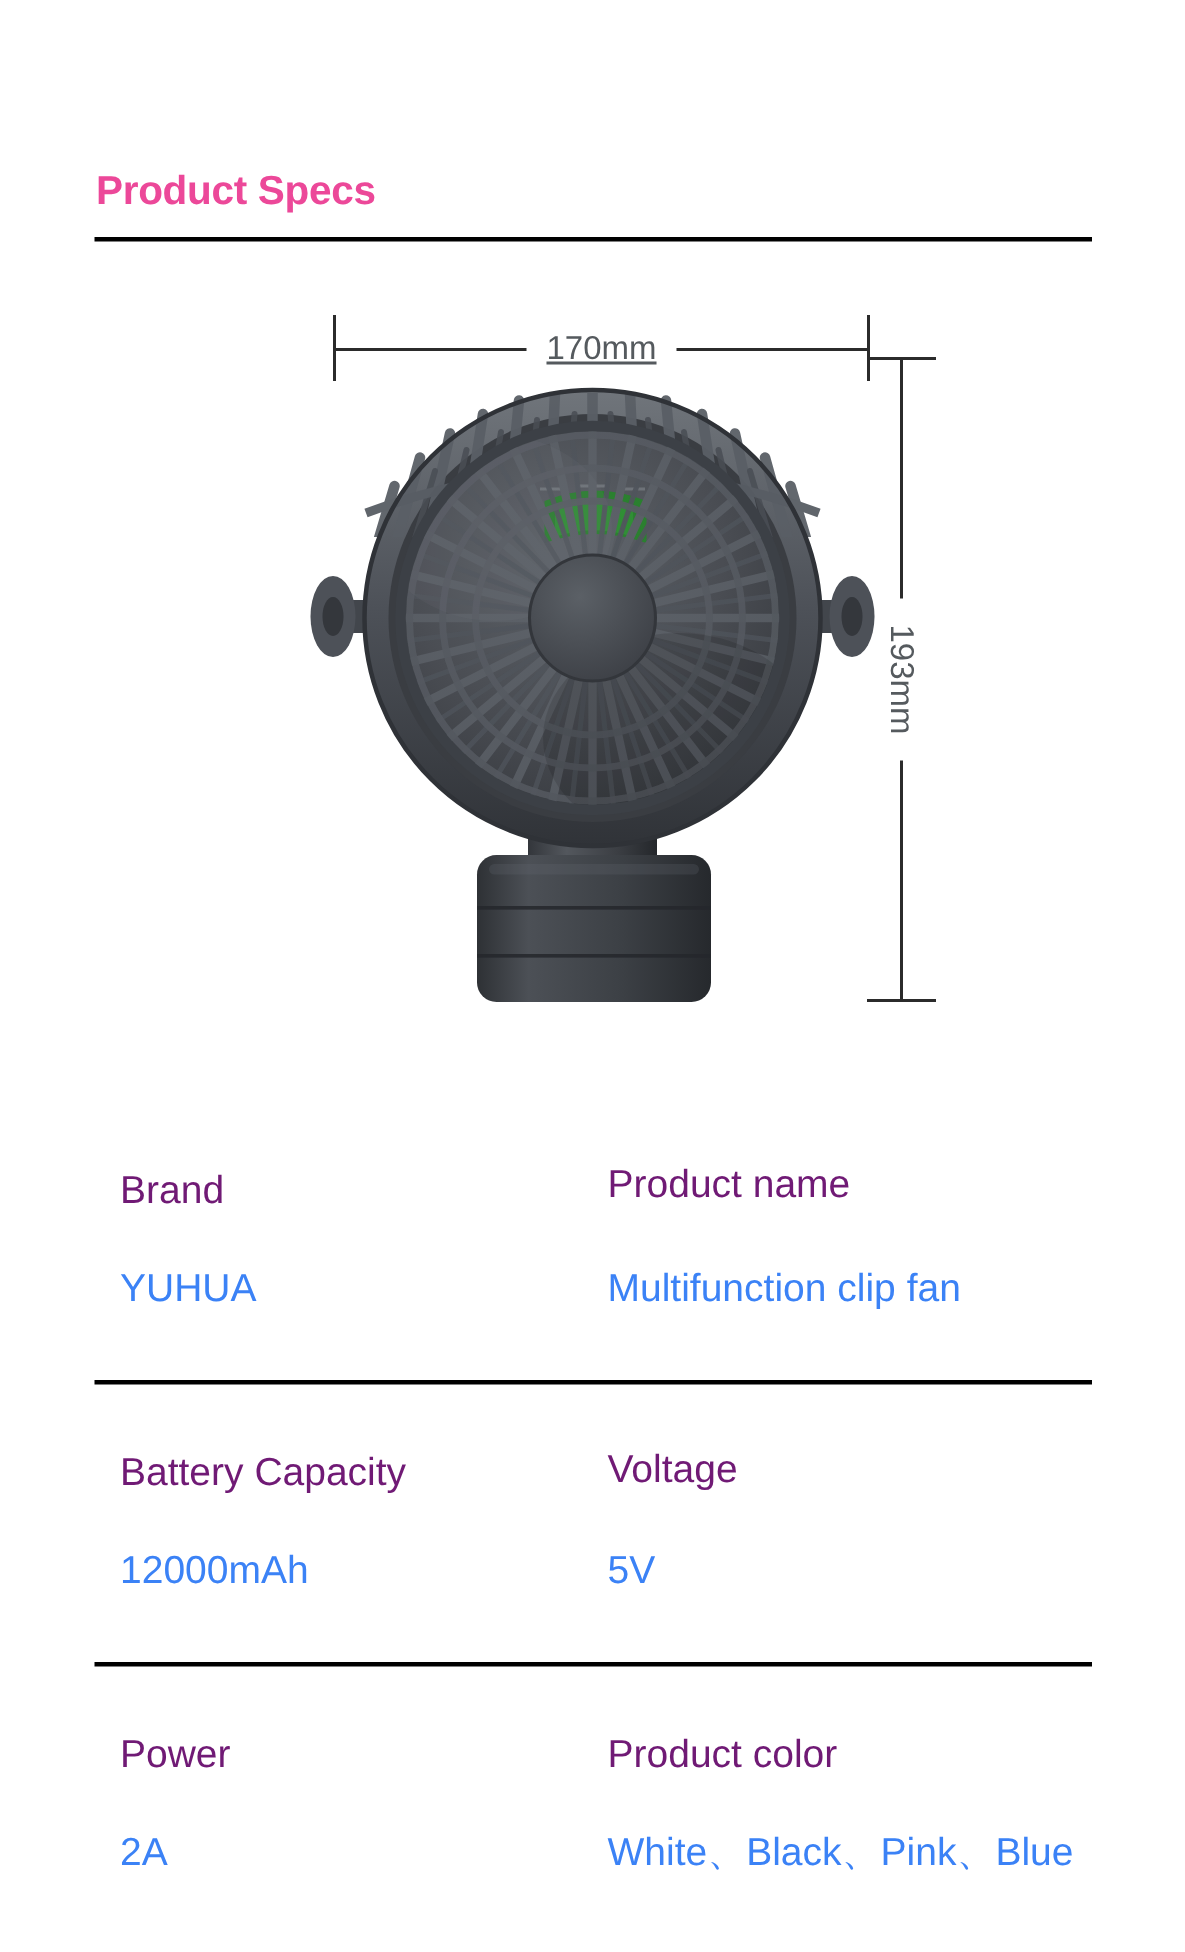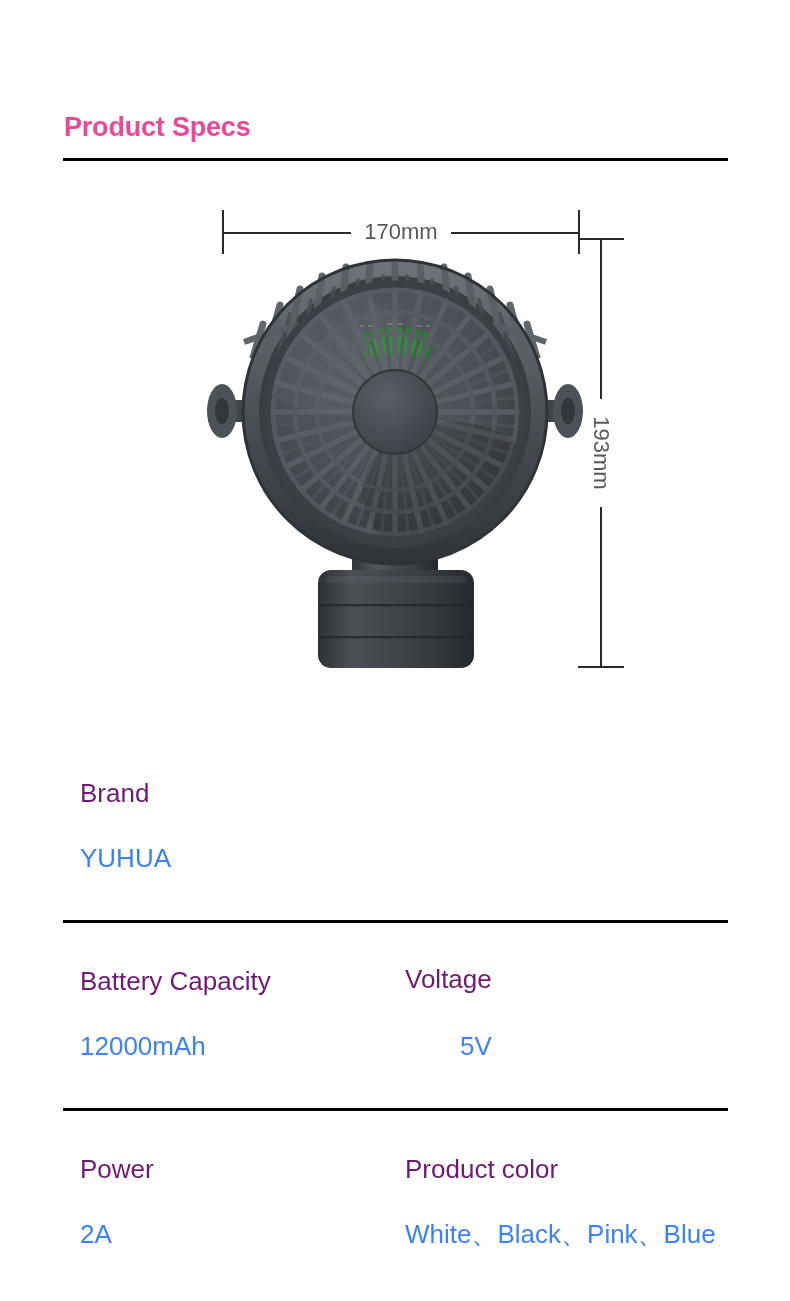"170mm" #dim-width .dim-label { text-decoration: none -> underline }
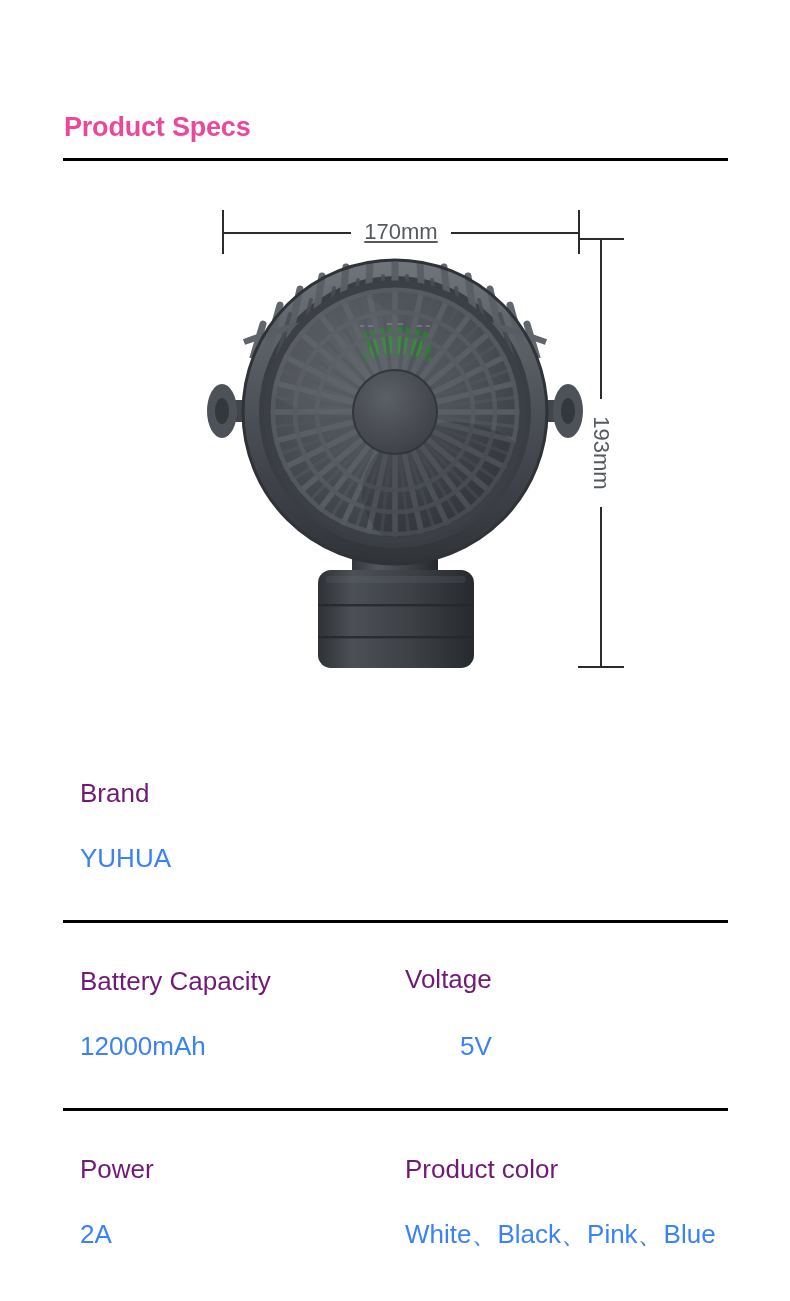"Product name" div.spec-cell { html: none -> <div> <div>Product name</div> <div>Multifunction clip fan</div> </div> }
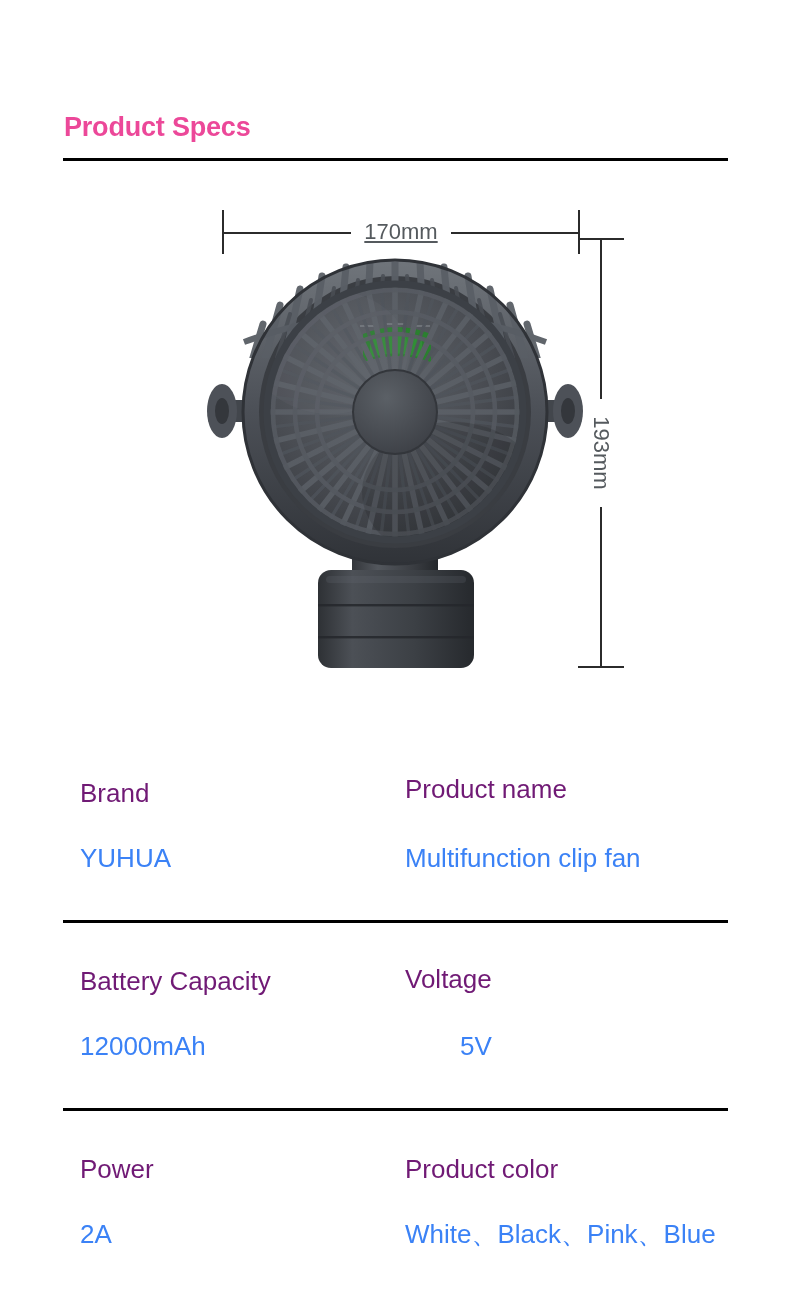"5V" #row-1 .col-2 .spec-value { text-align: right -> none }
